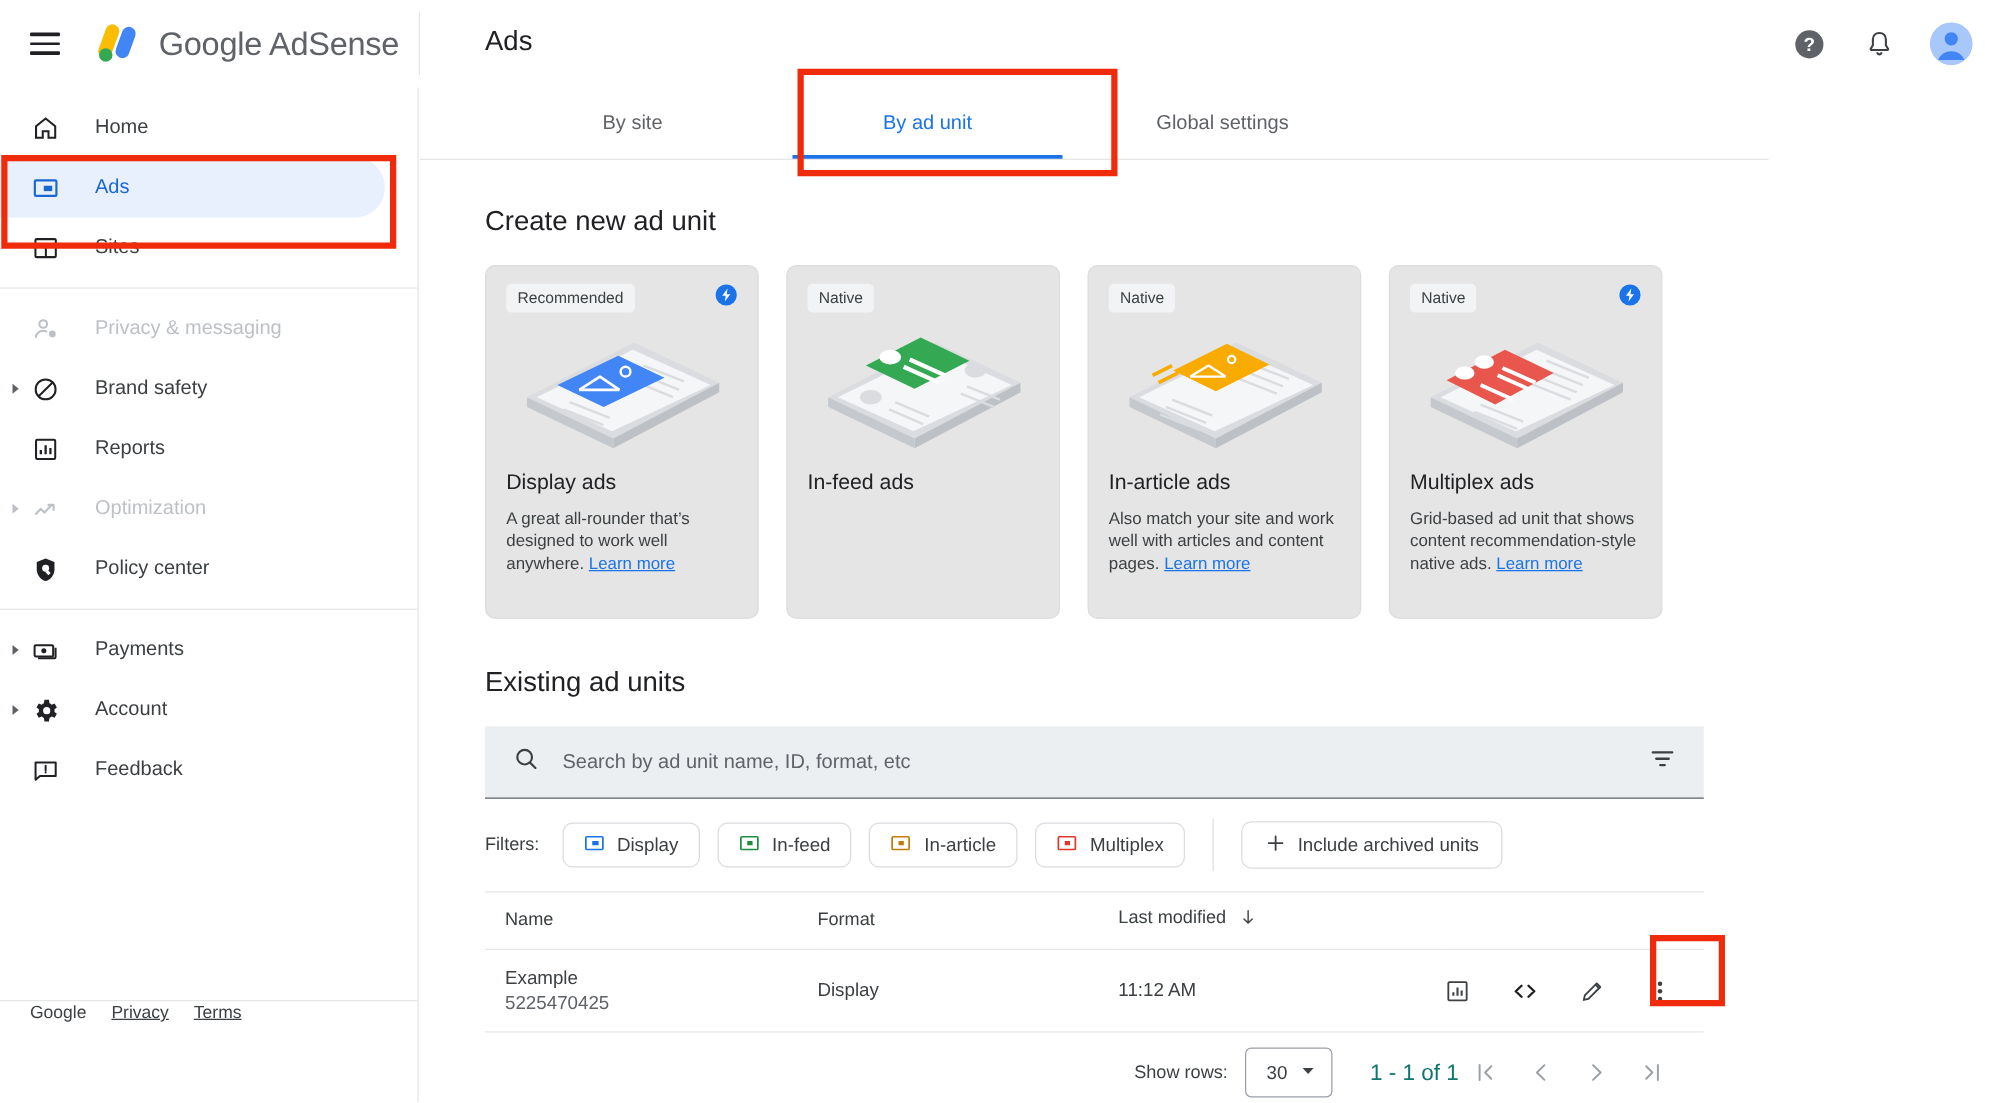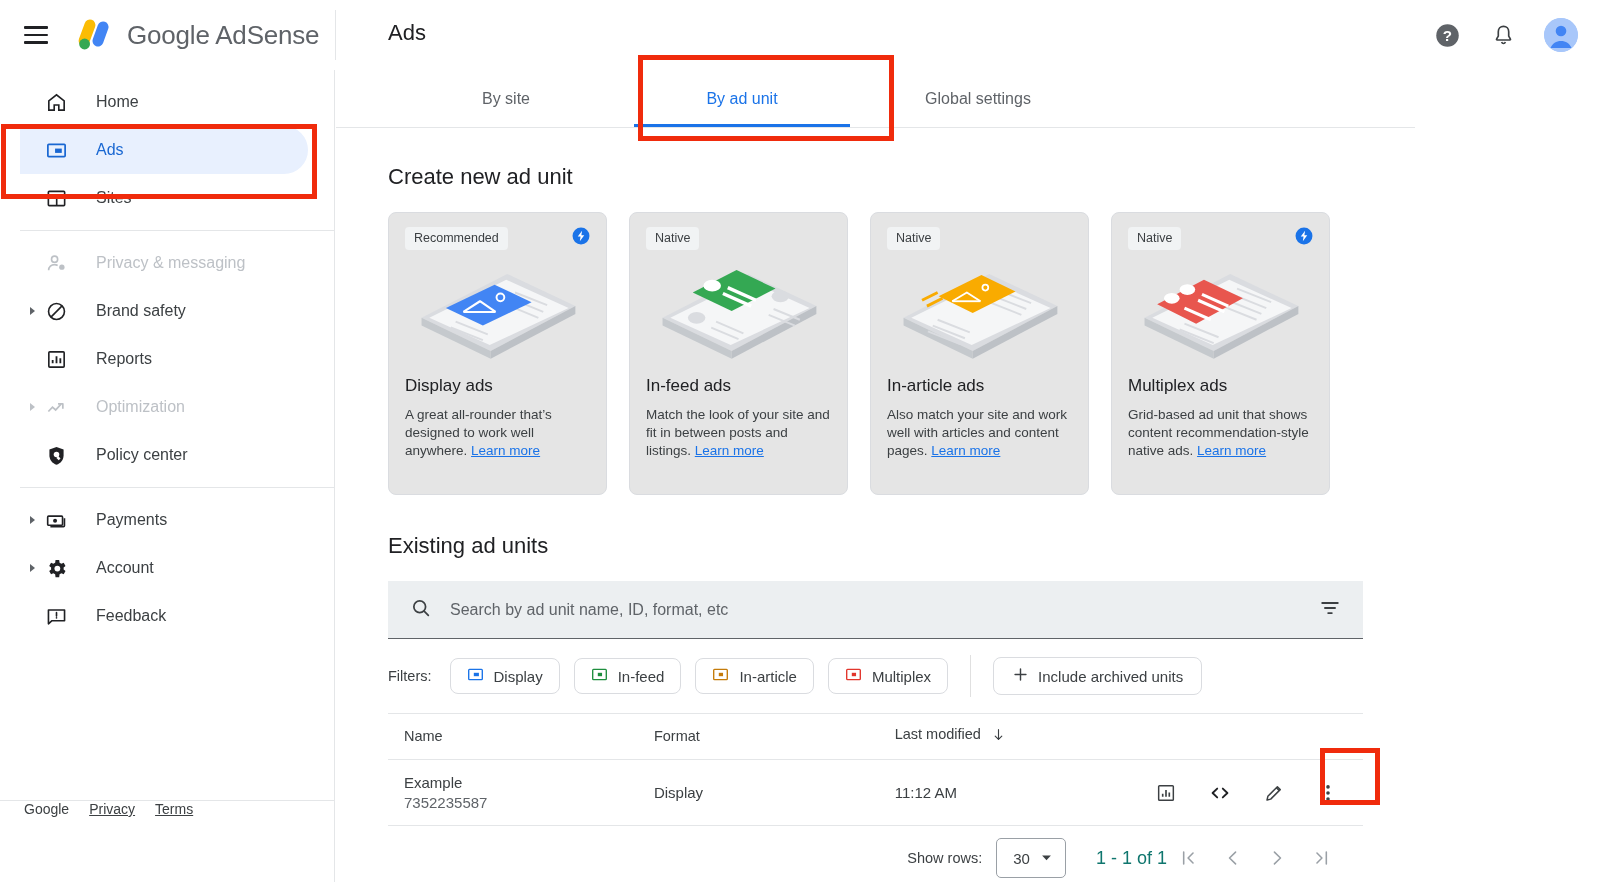"Home" .sidebar { padding-left: 20px -> none }
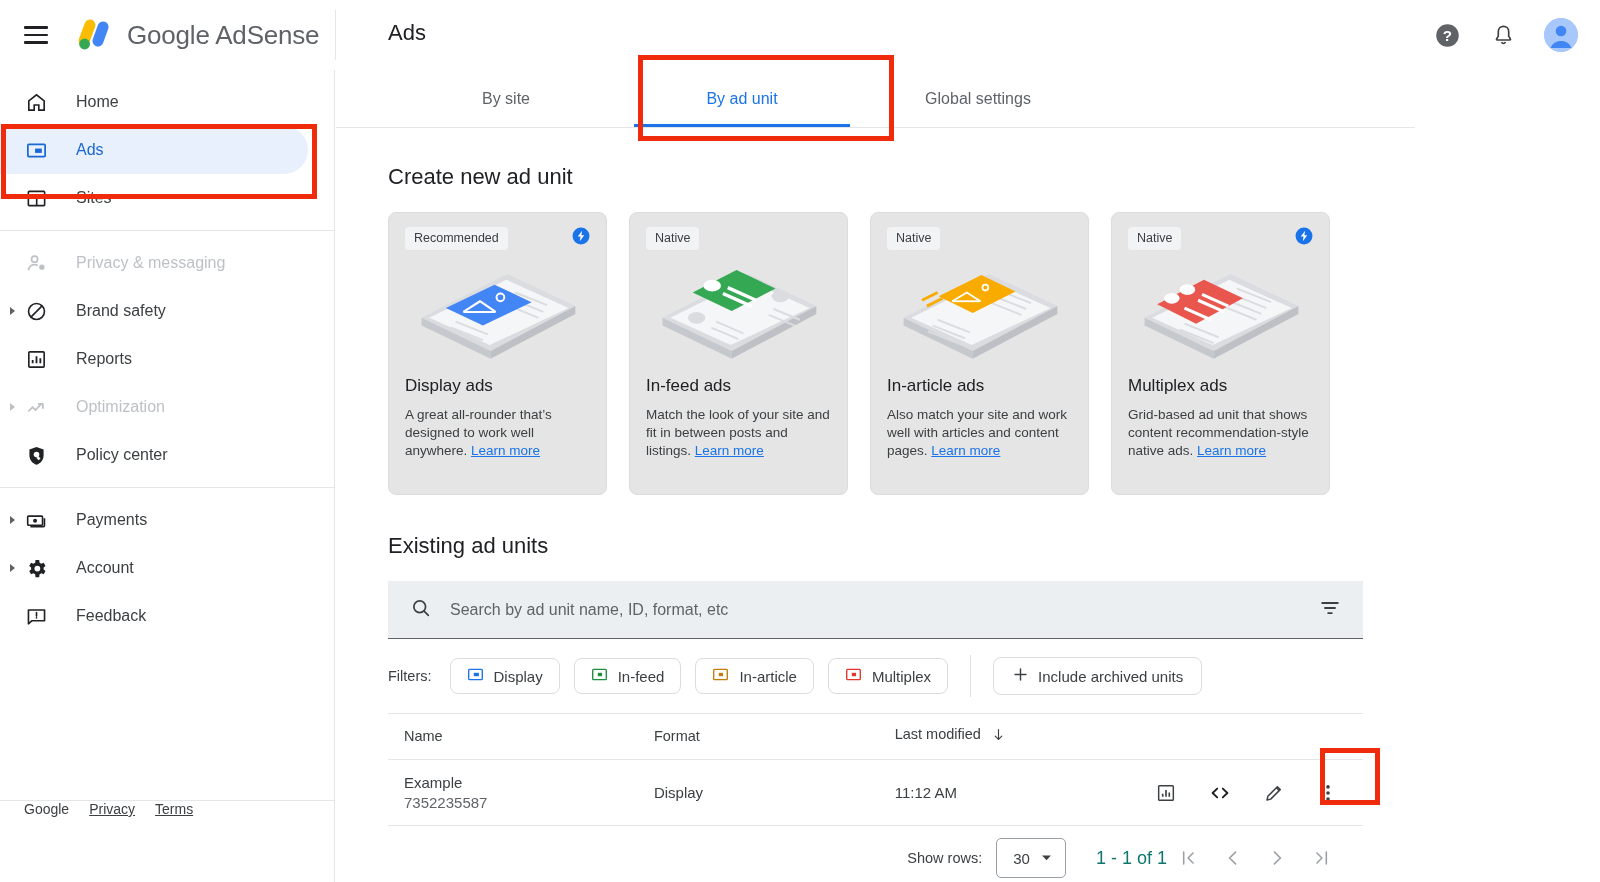"Match the look of your" div.card-desc { html: <div> <span>Match the look of your site and fit in between posts and listings.</span> <a>Learn more</a> </div> -> none }
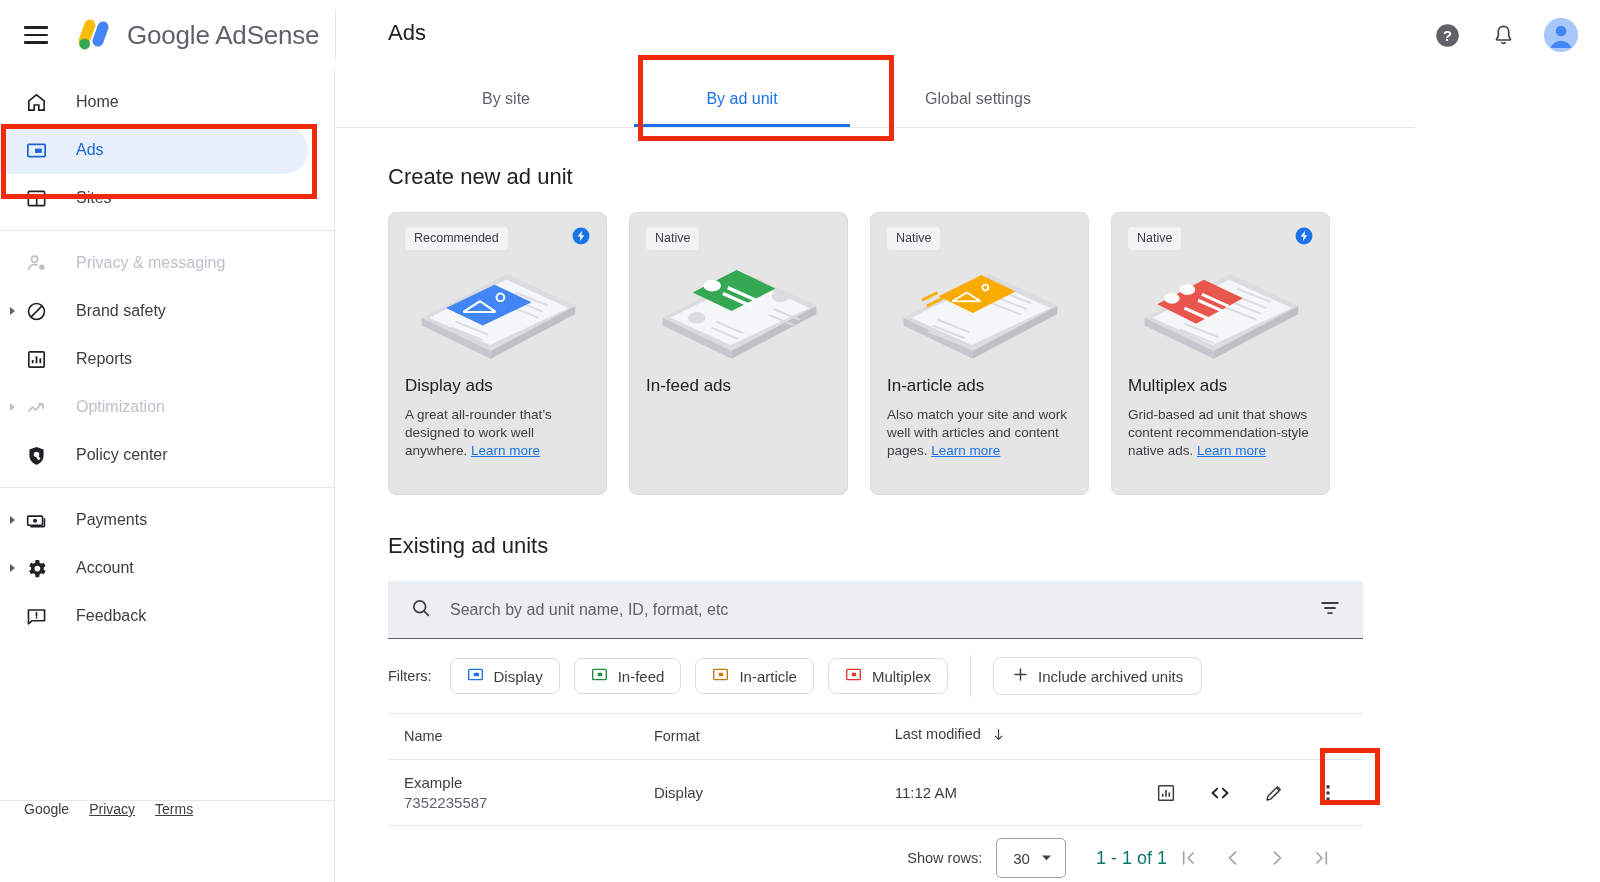"7352235587" div.unit-id { text: 7352235587 -> 5225470425 }
